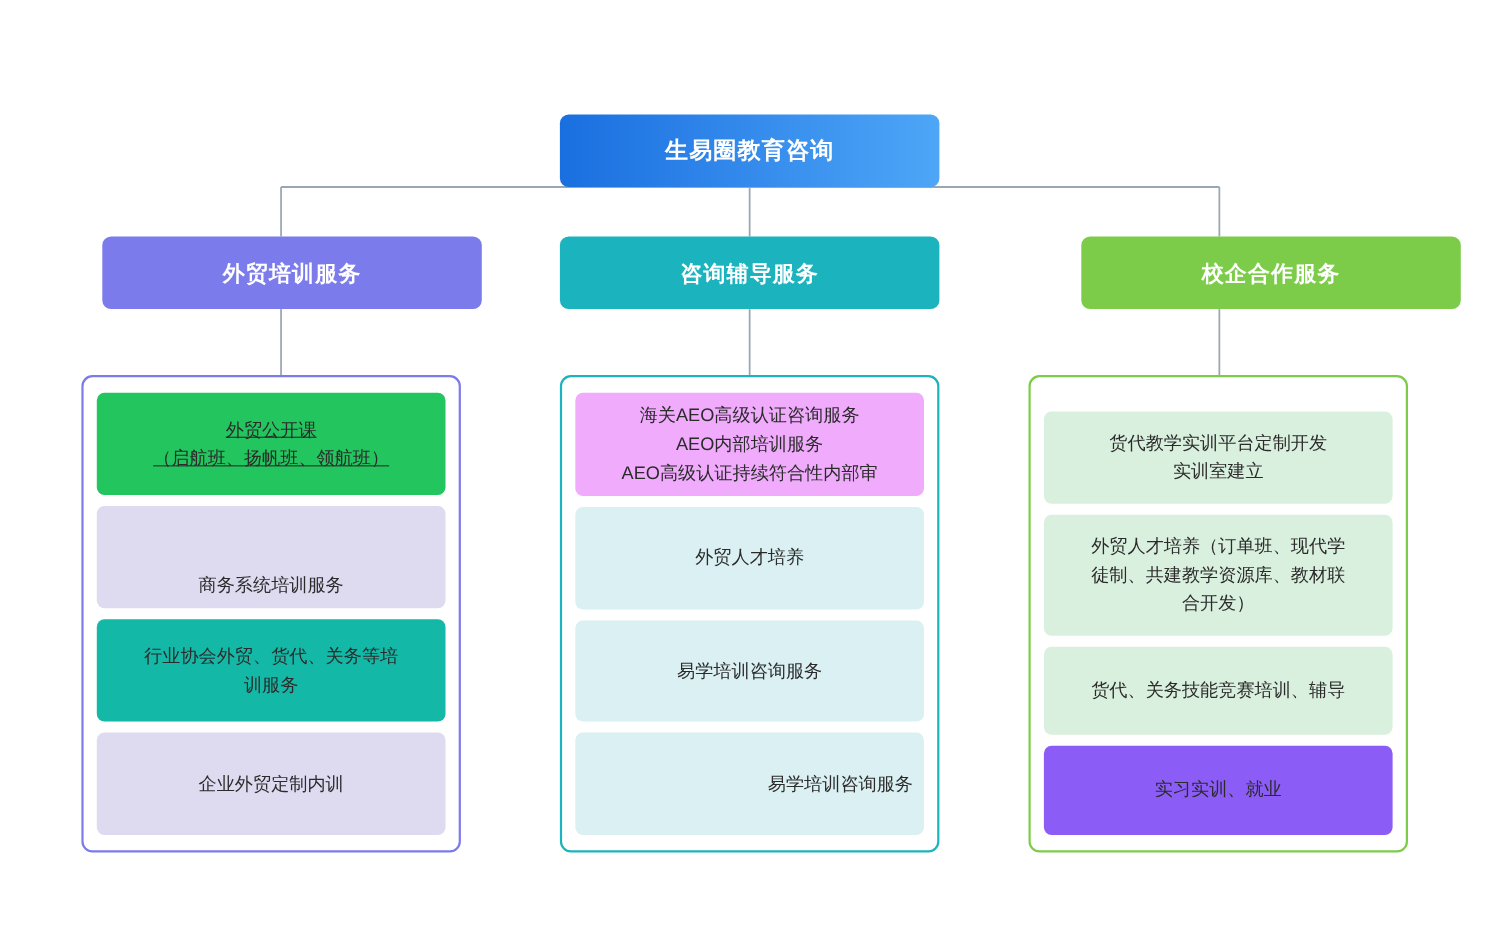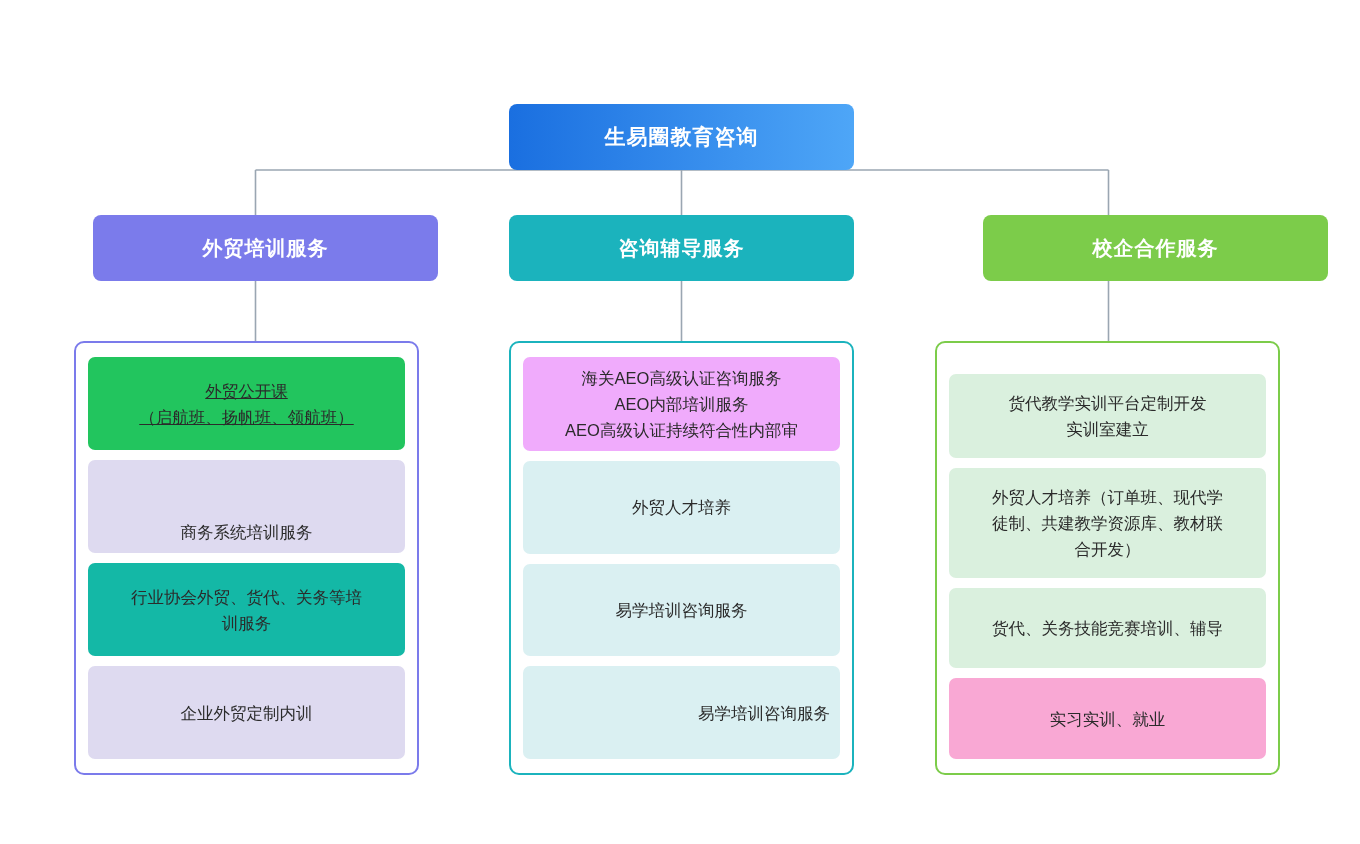"实习实训、就业" div.item-card { background: #f9a8d4 -> #8b5cf6; font-family: none -> Liberation Mono, monospace }
